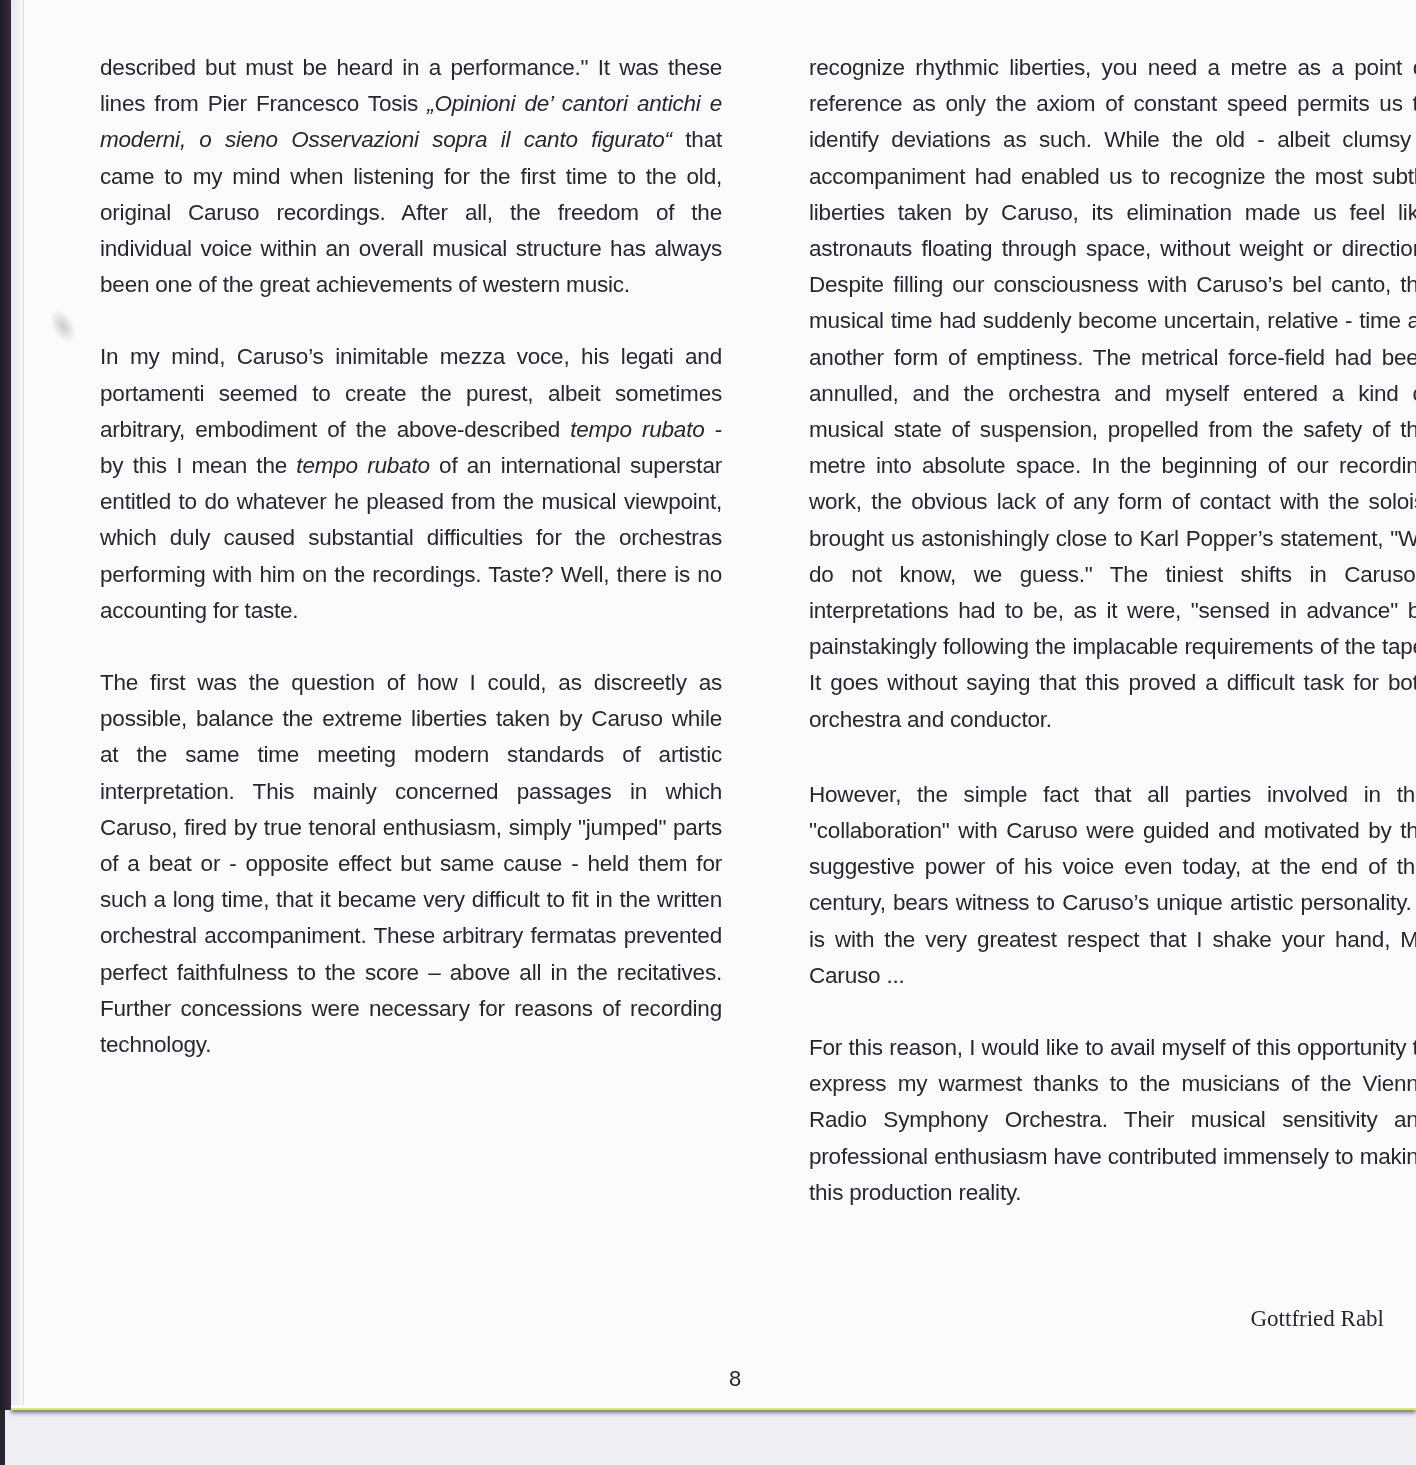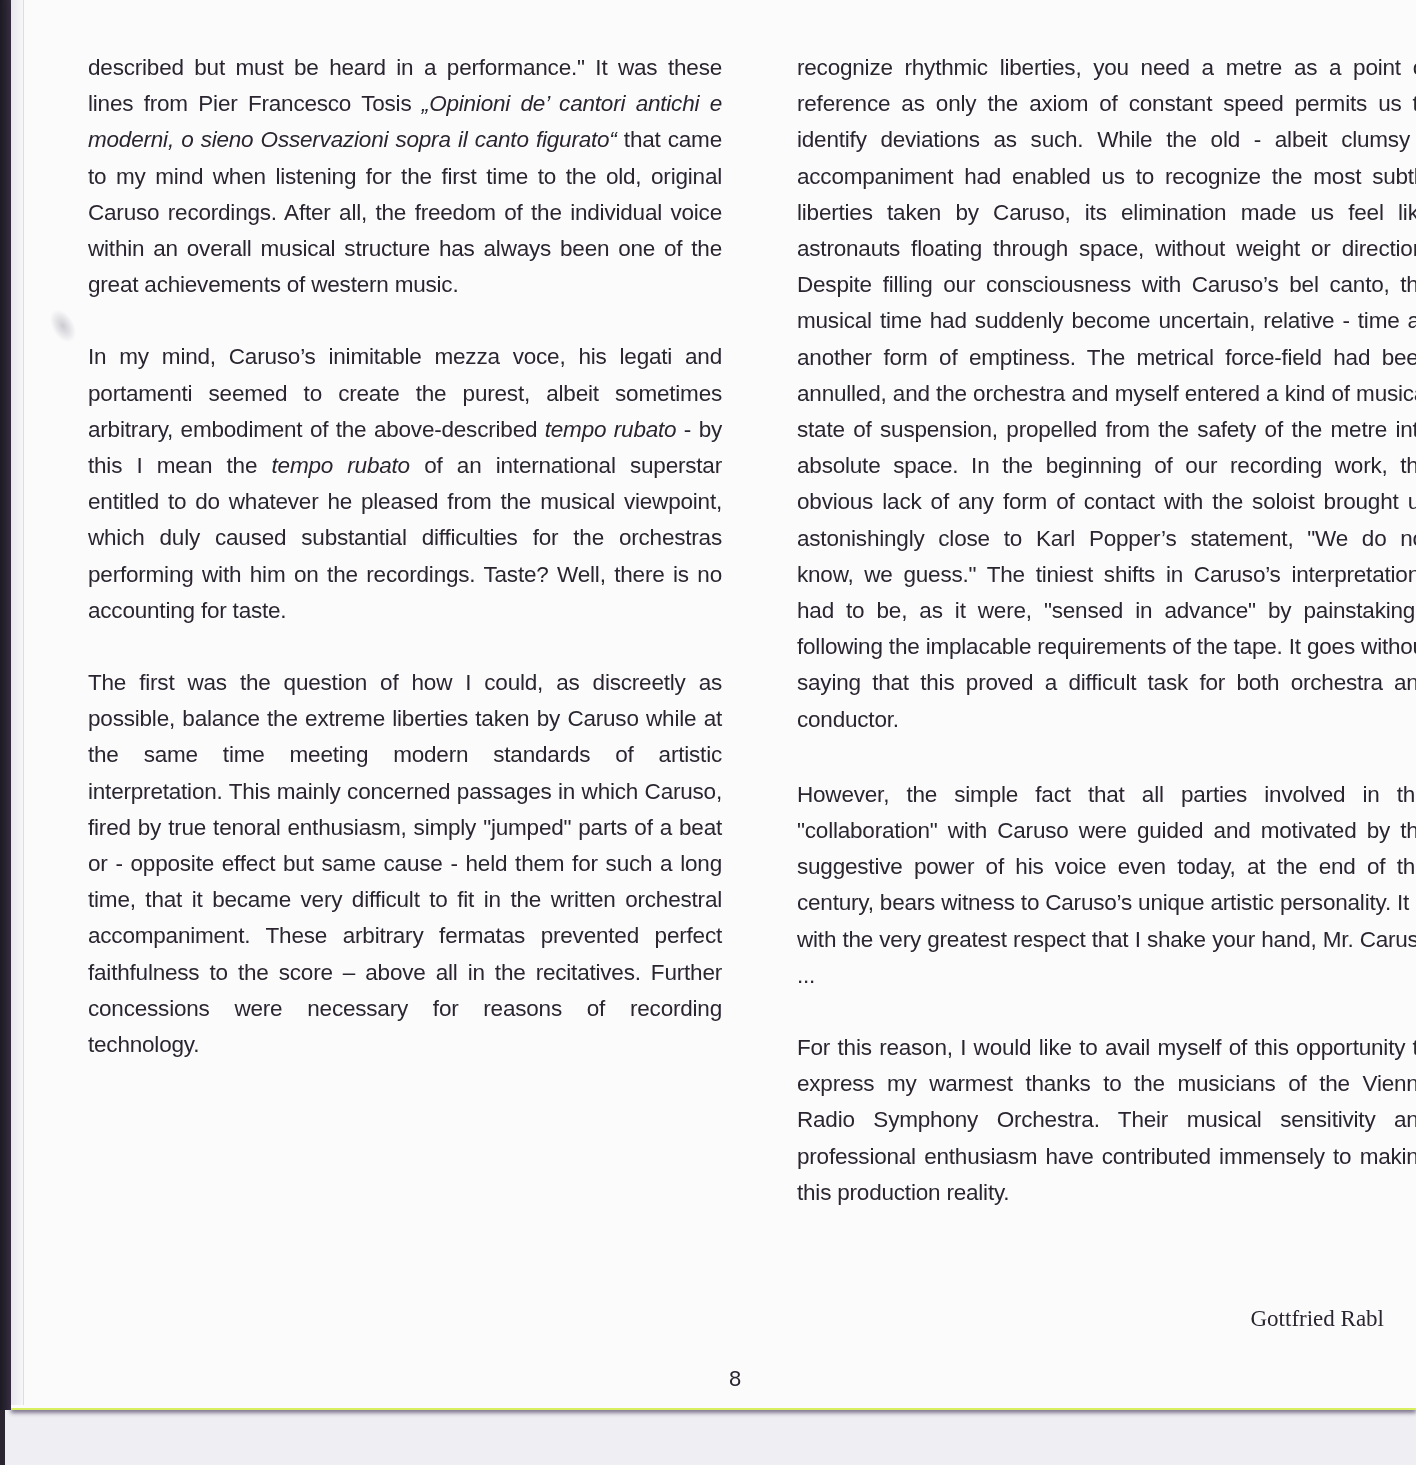"described but must be heard" .col p { margin: 0 0 36px 0 -> 0 0 36px 12px }
